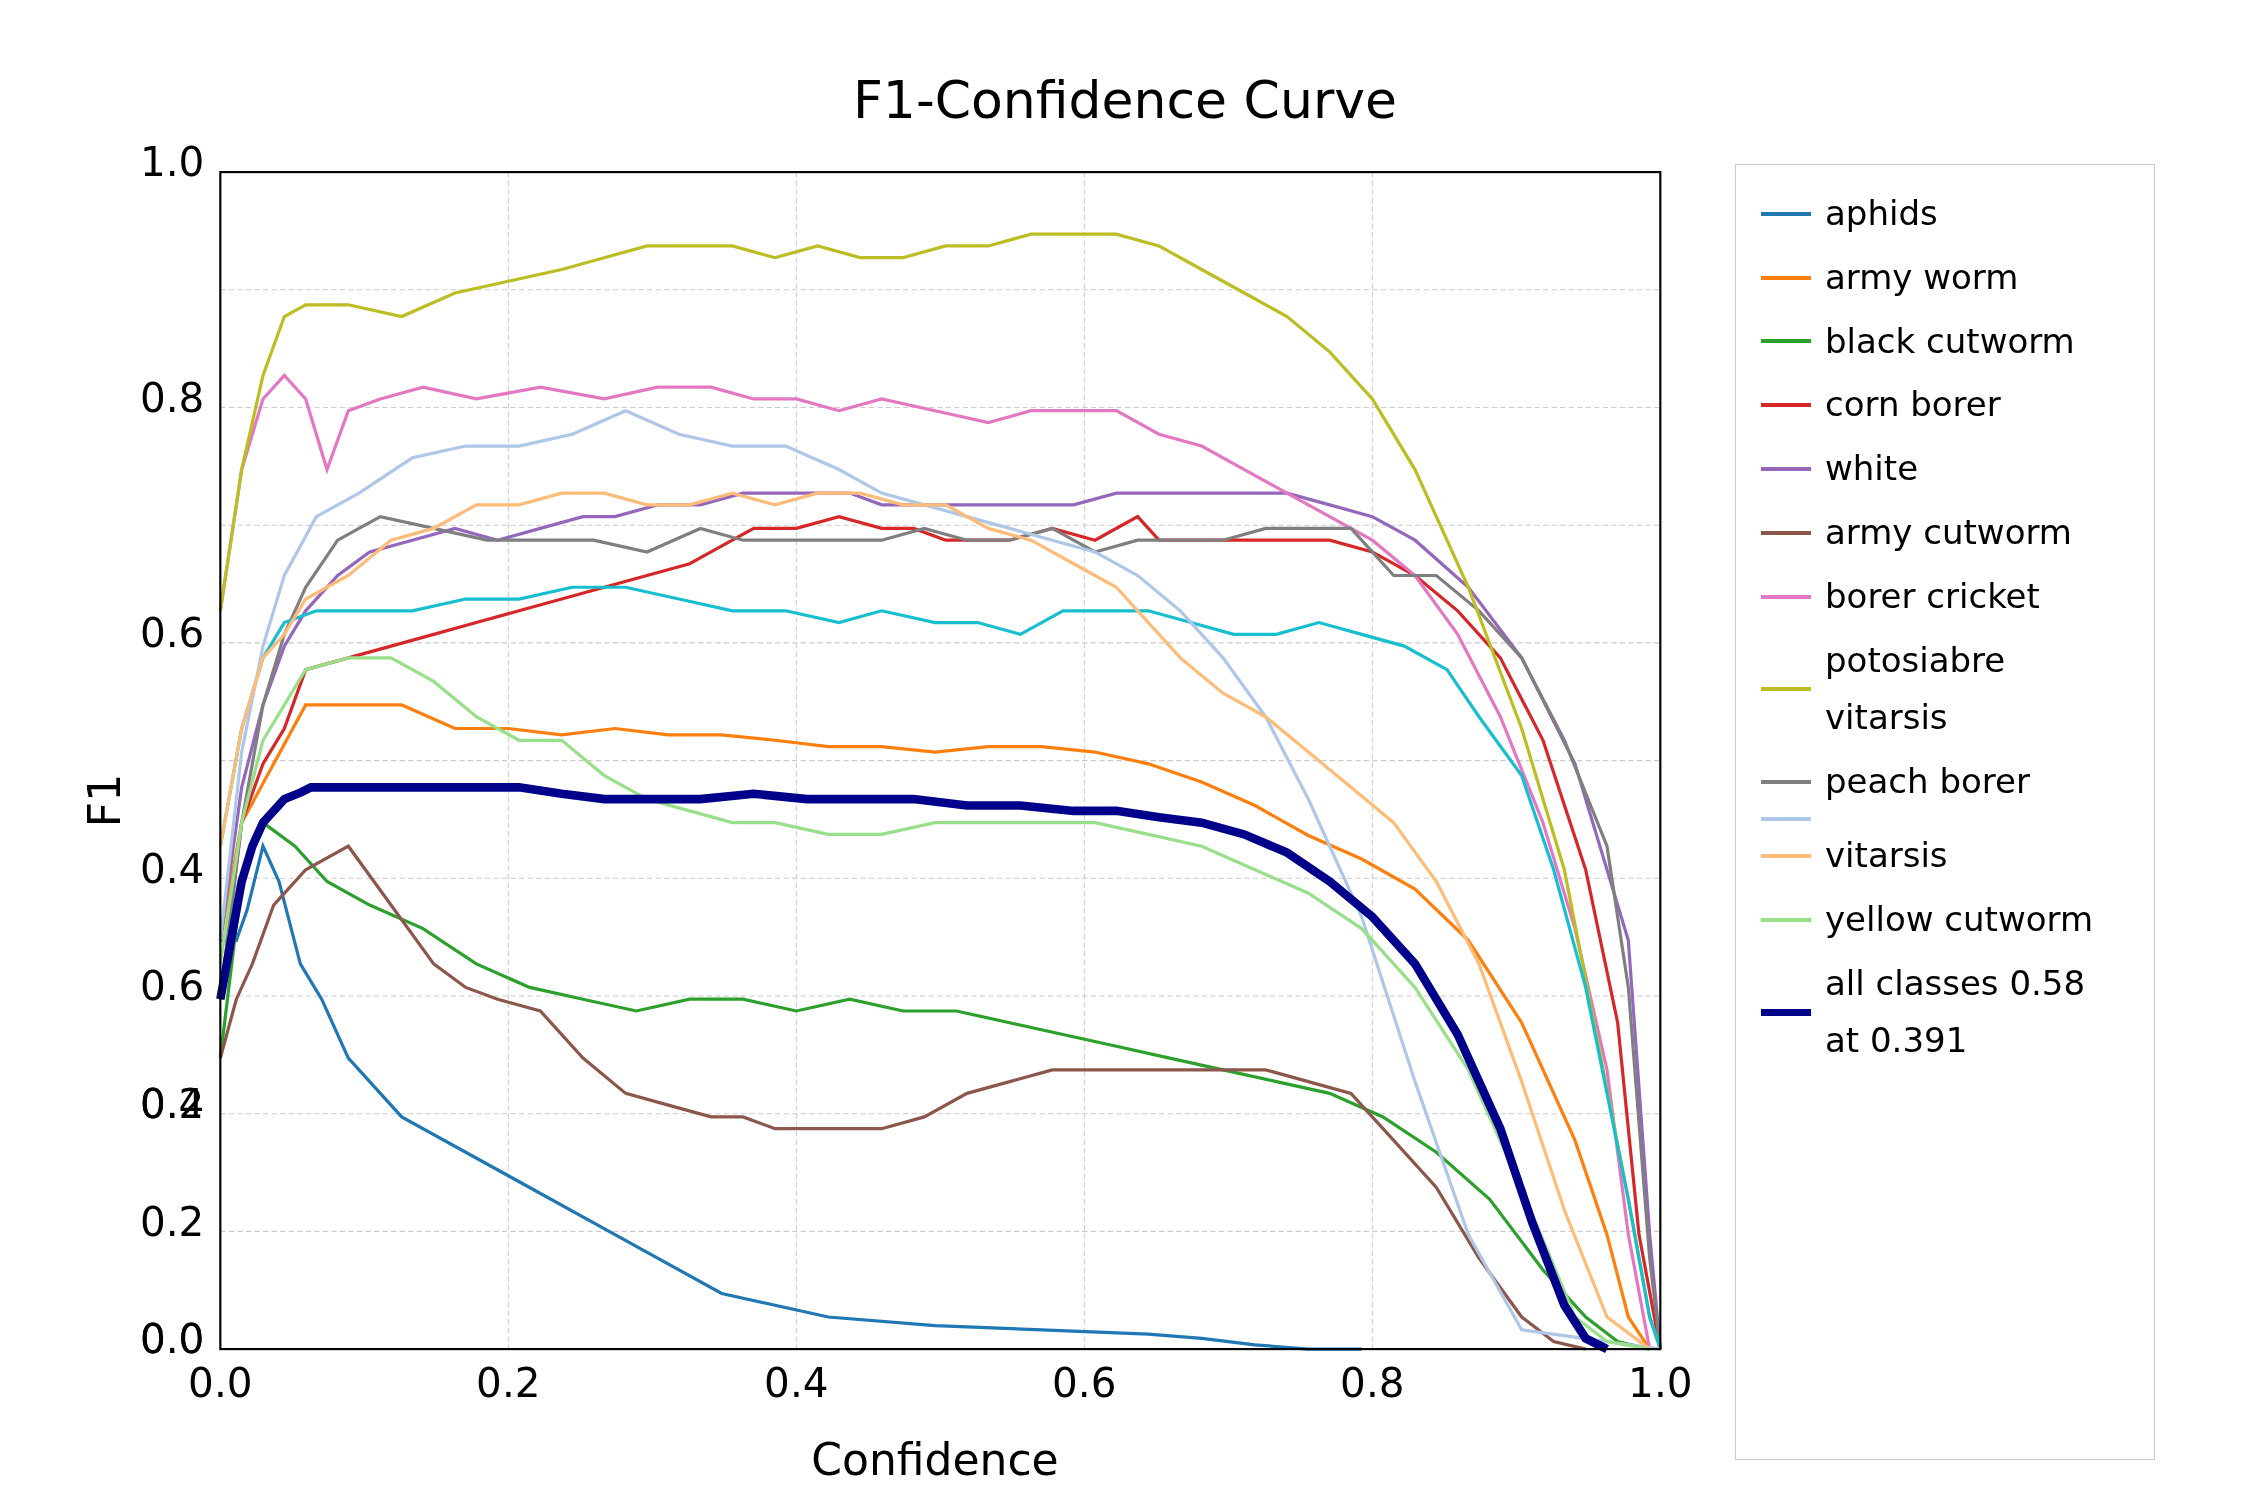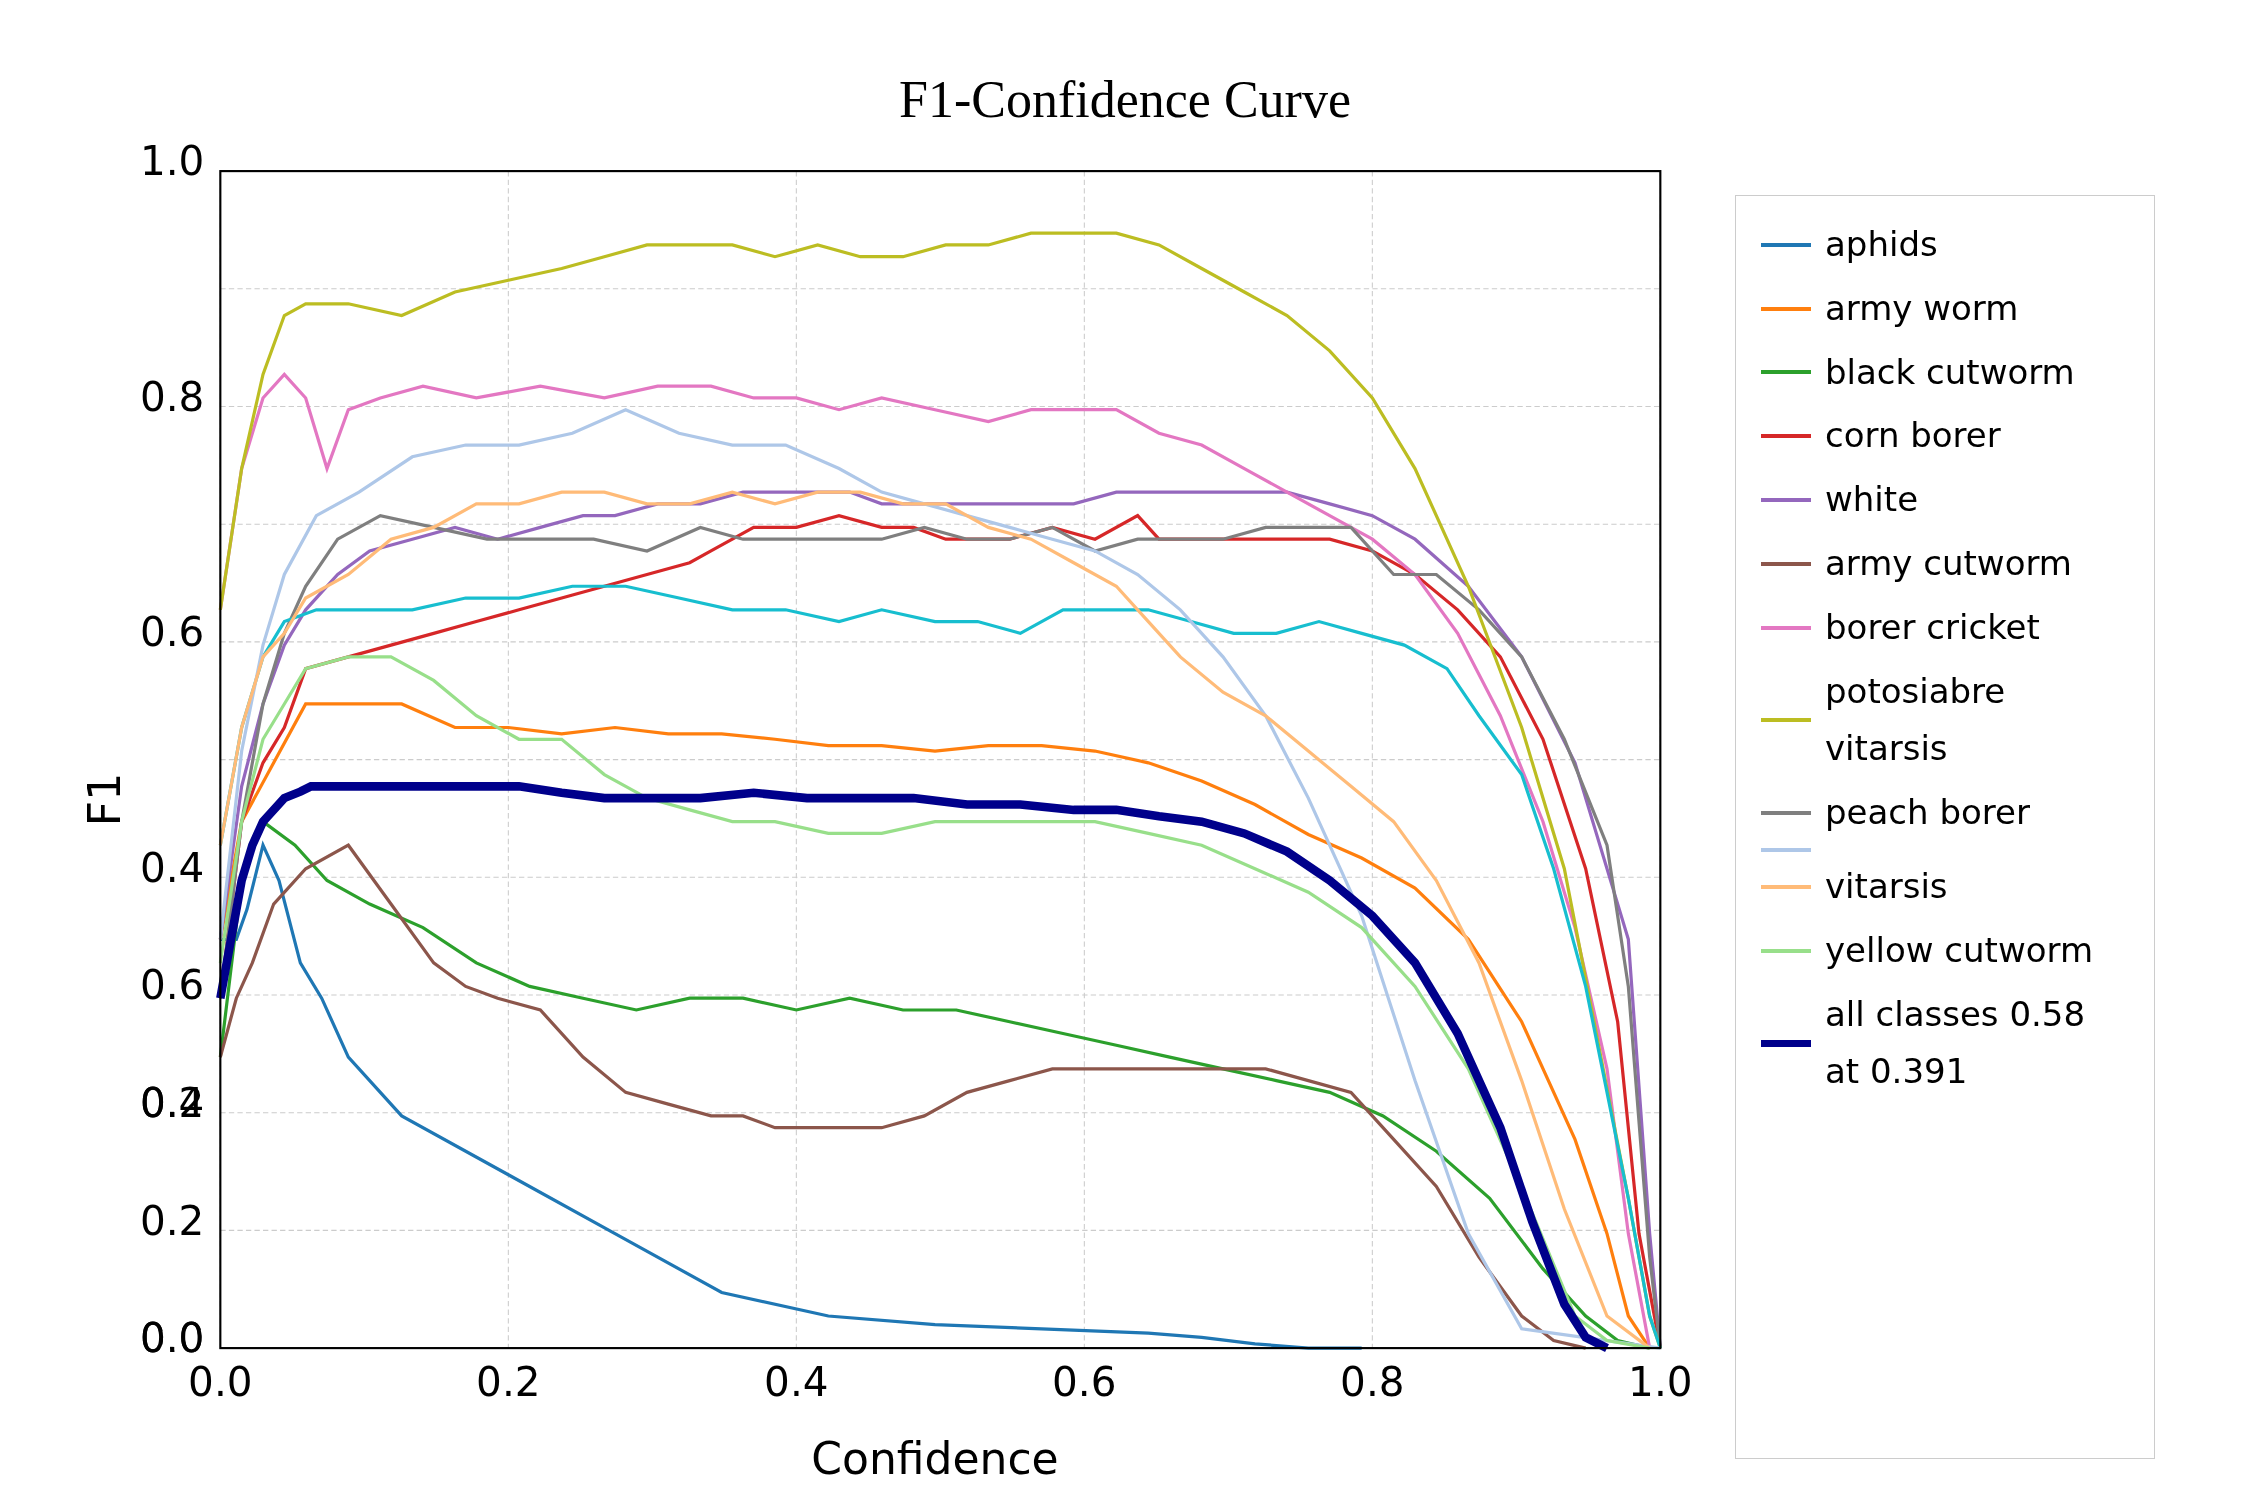"F1-Confidence Curve" .chart-title { font-family: Liberation Serif, serif -> none }
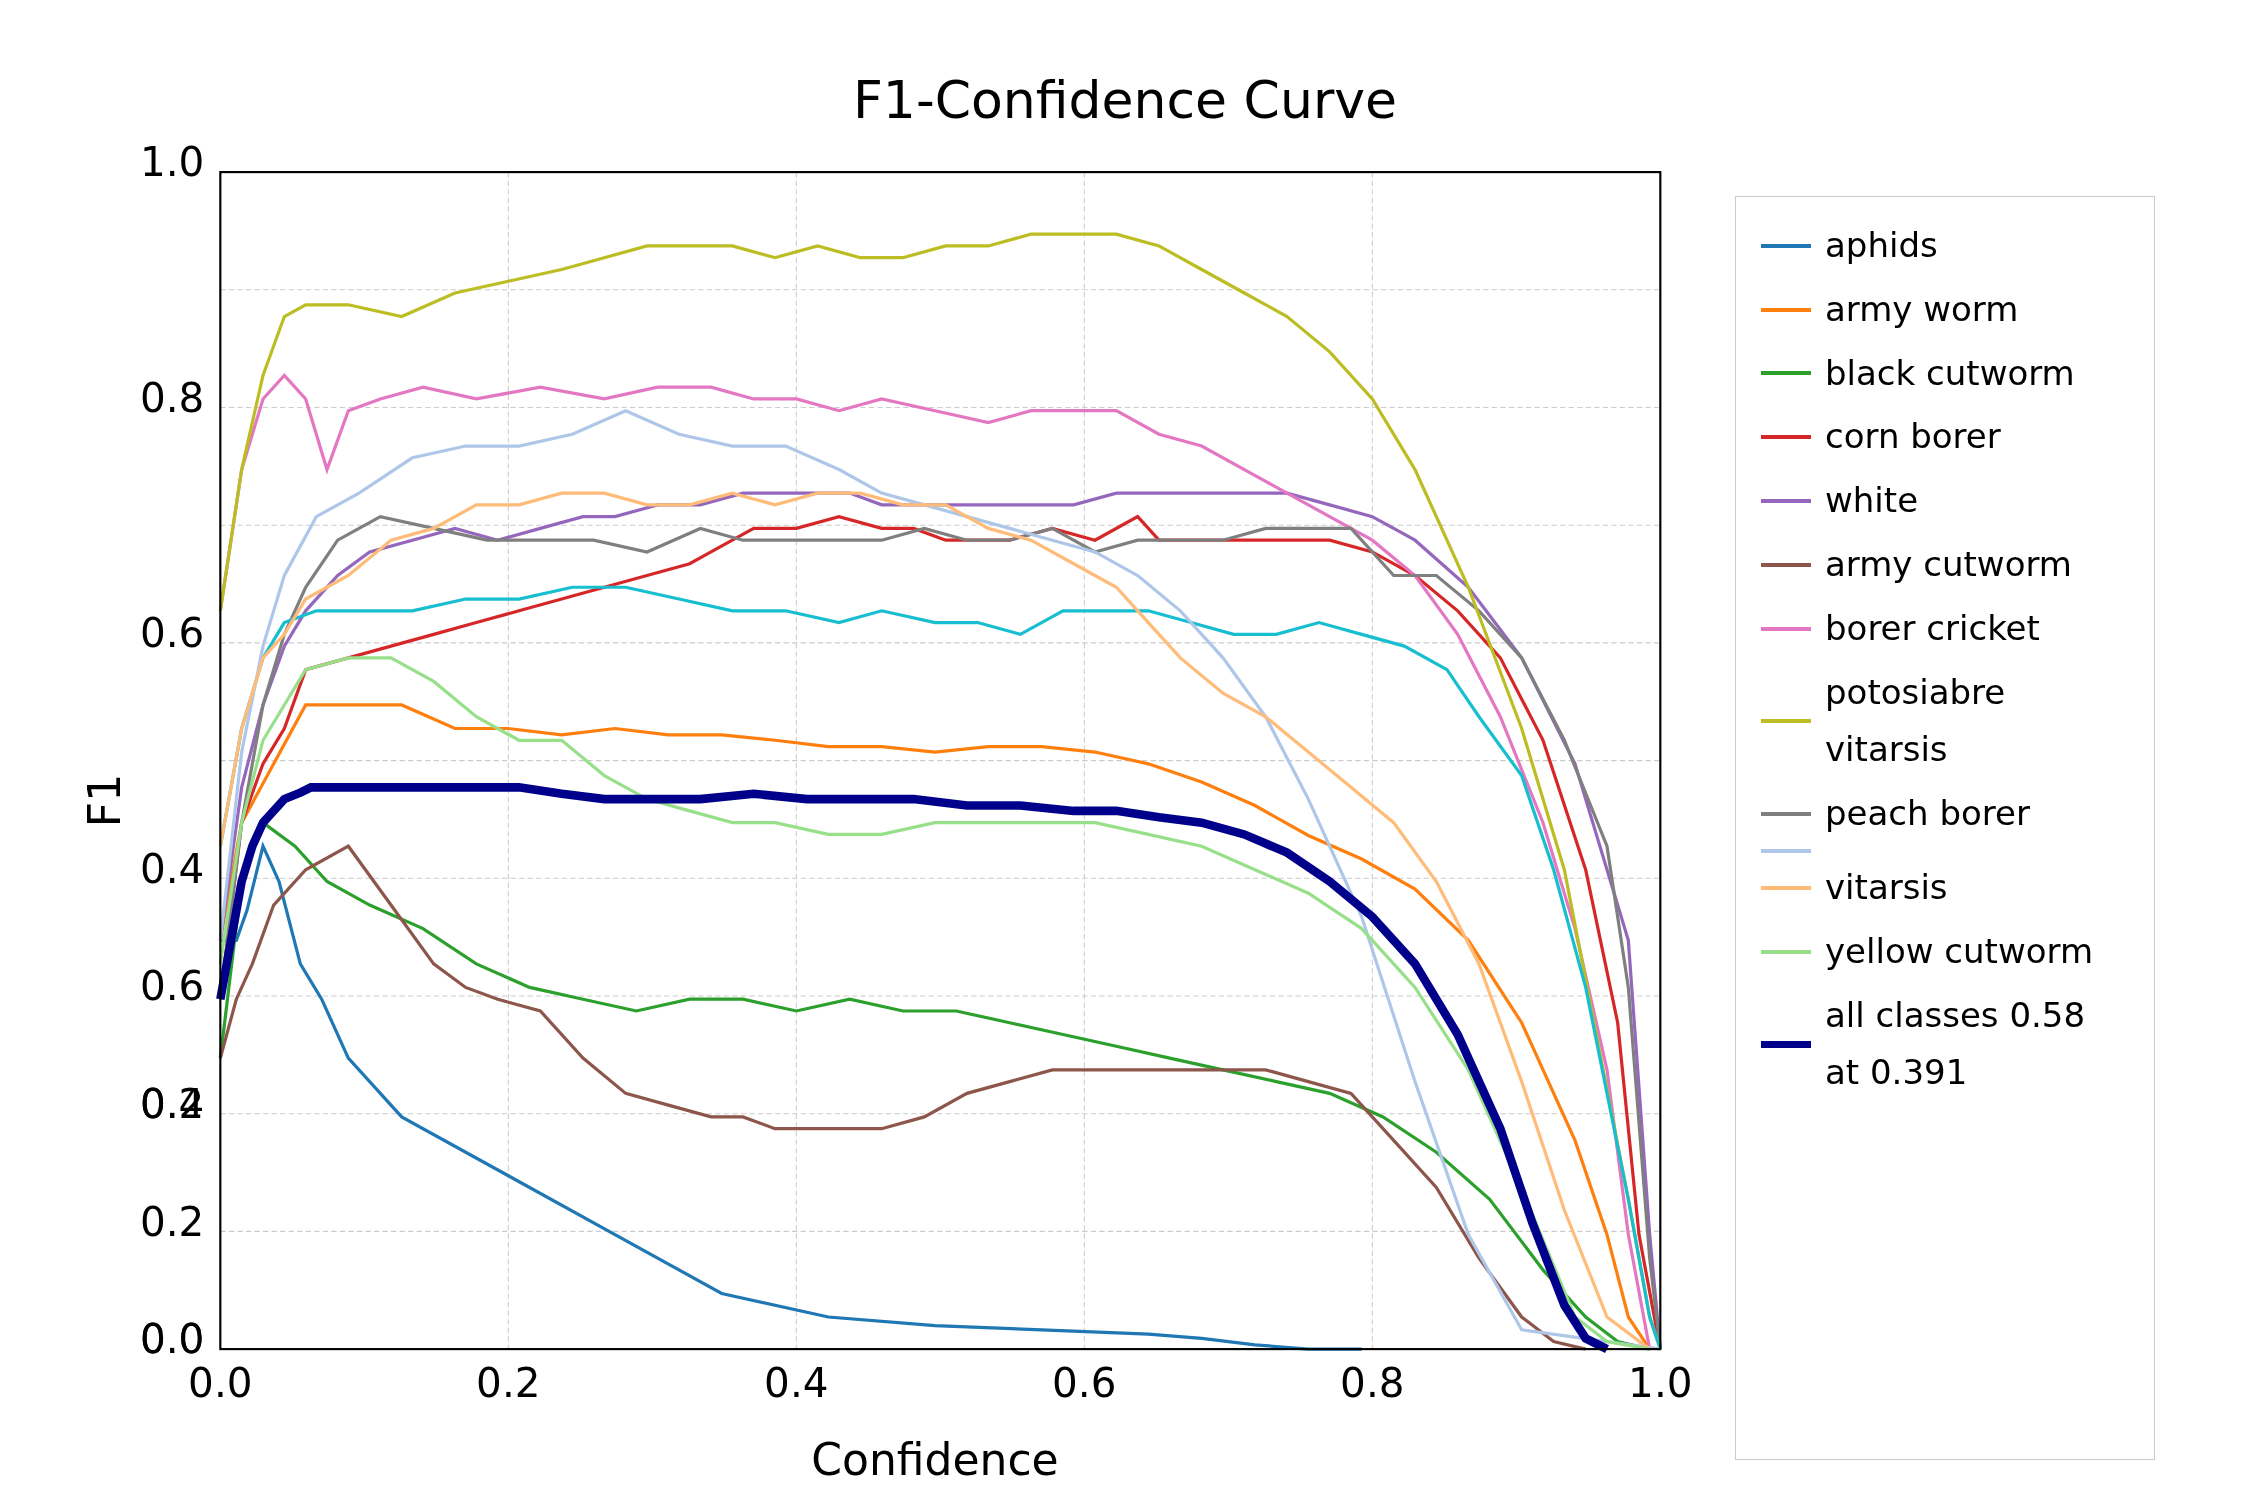"aphids" .legend { margin-top: 56px -> 24px }
